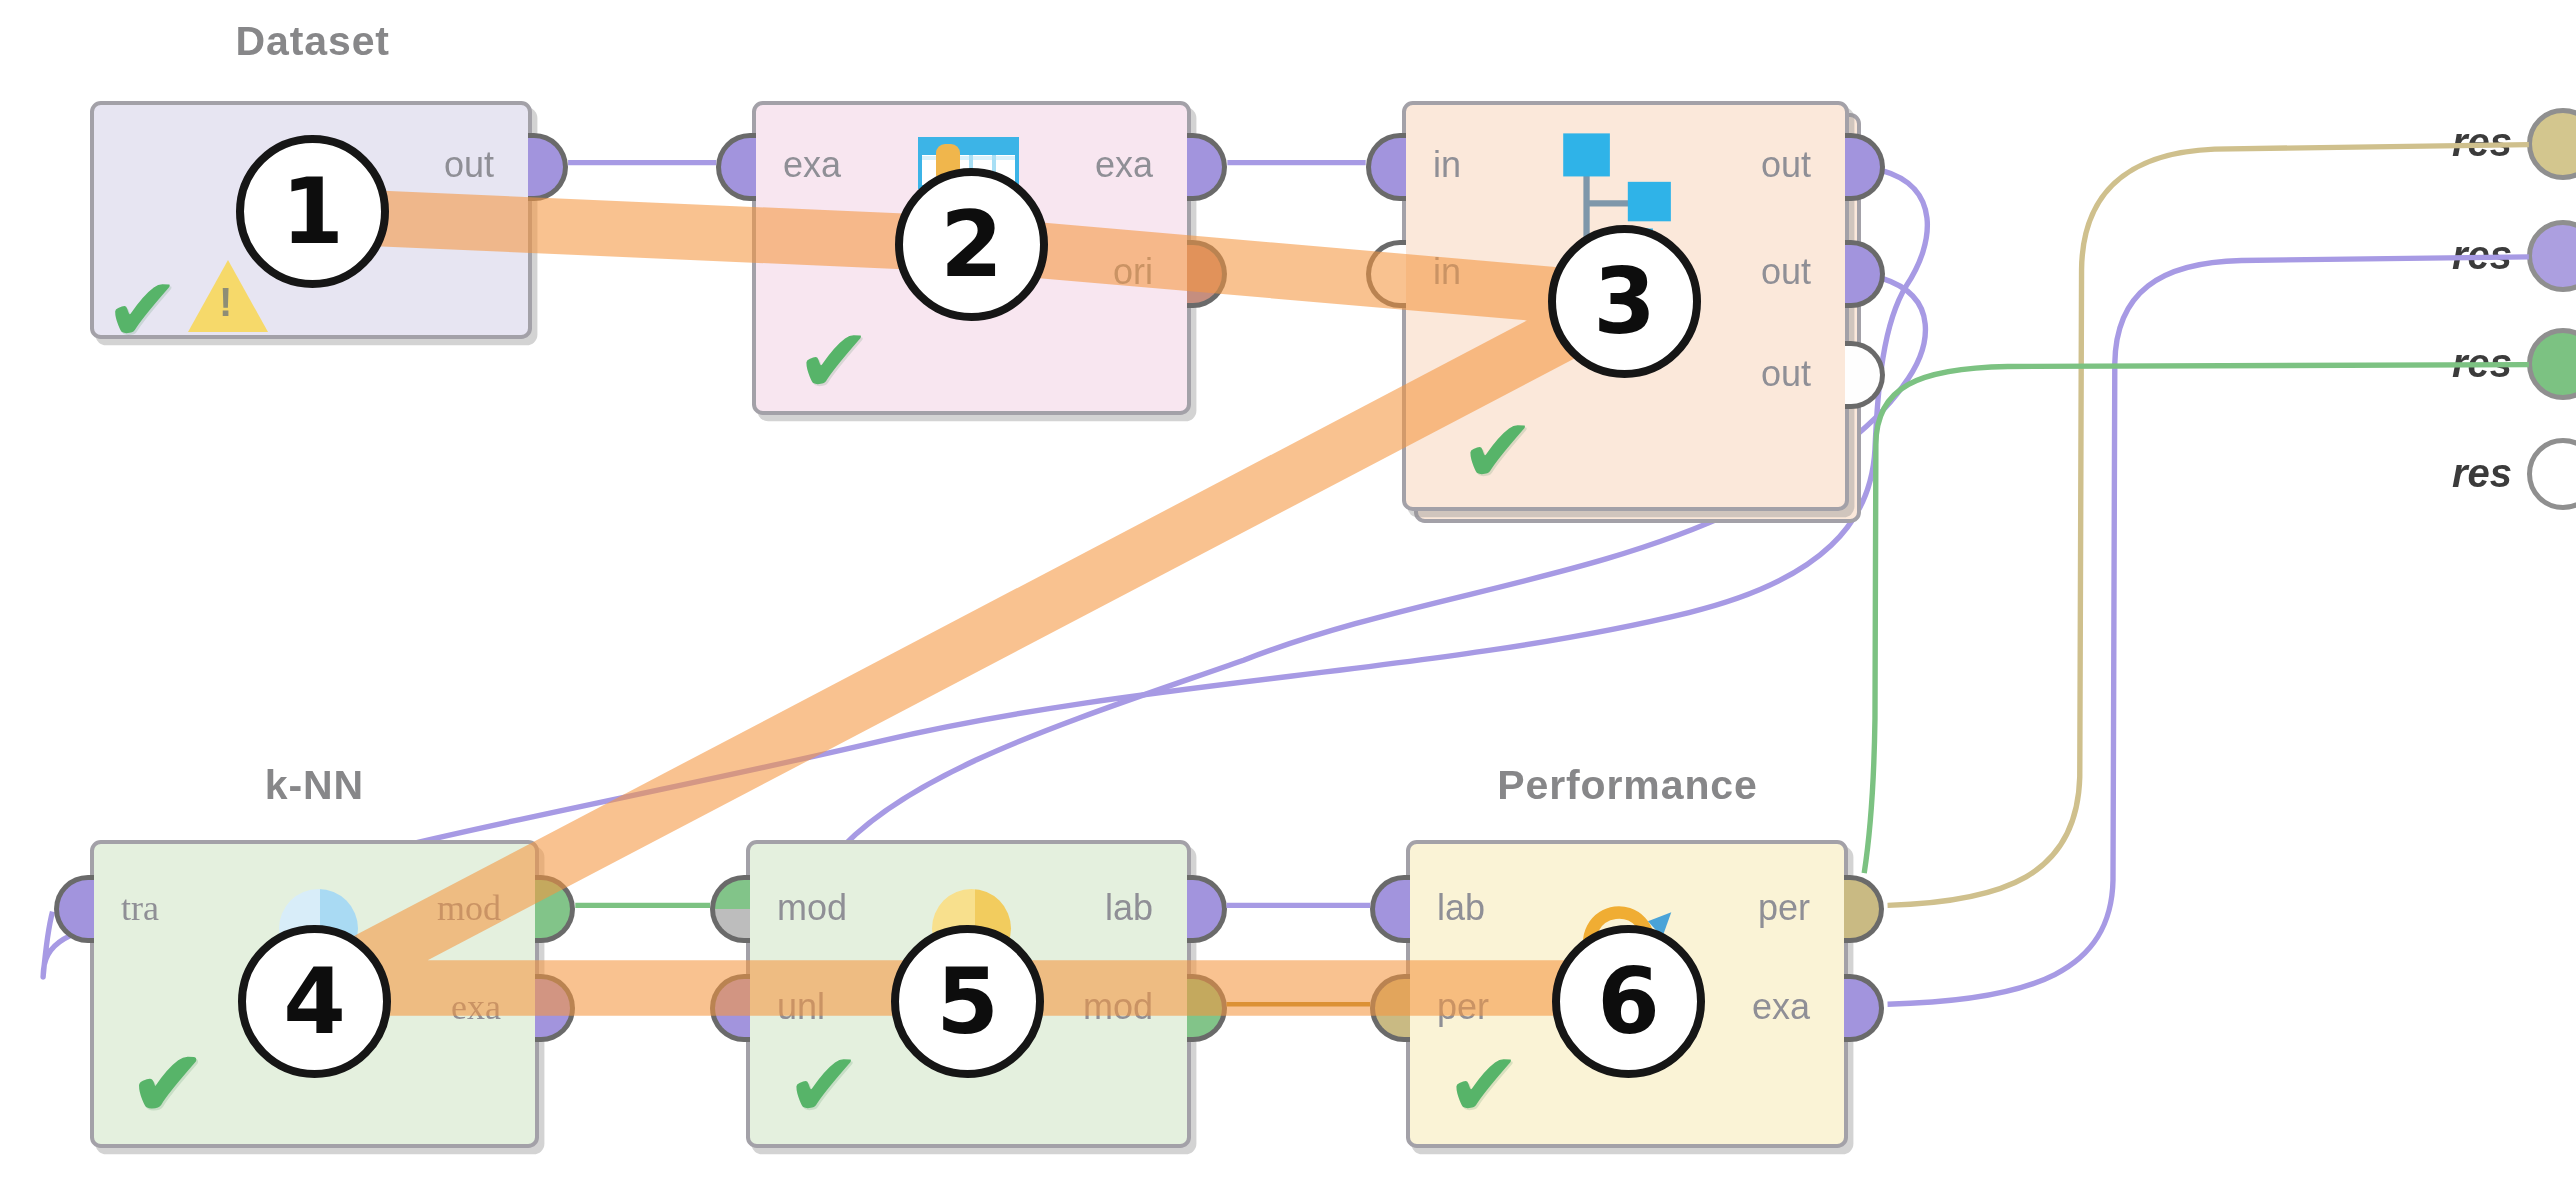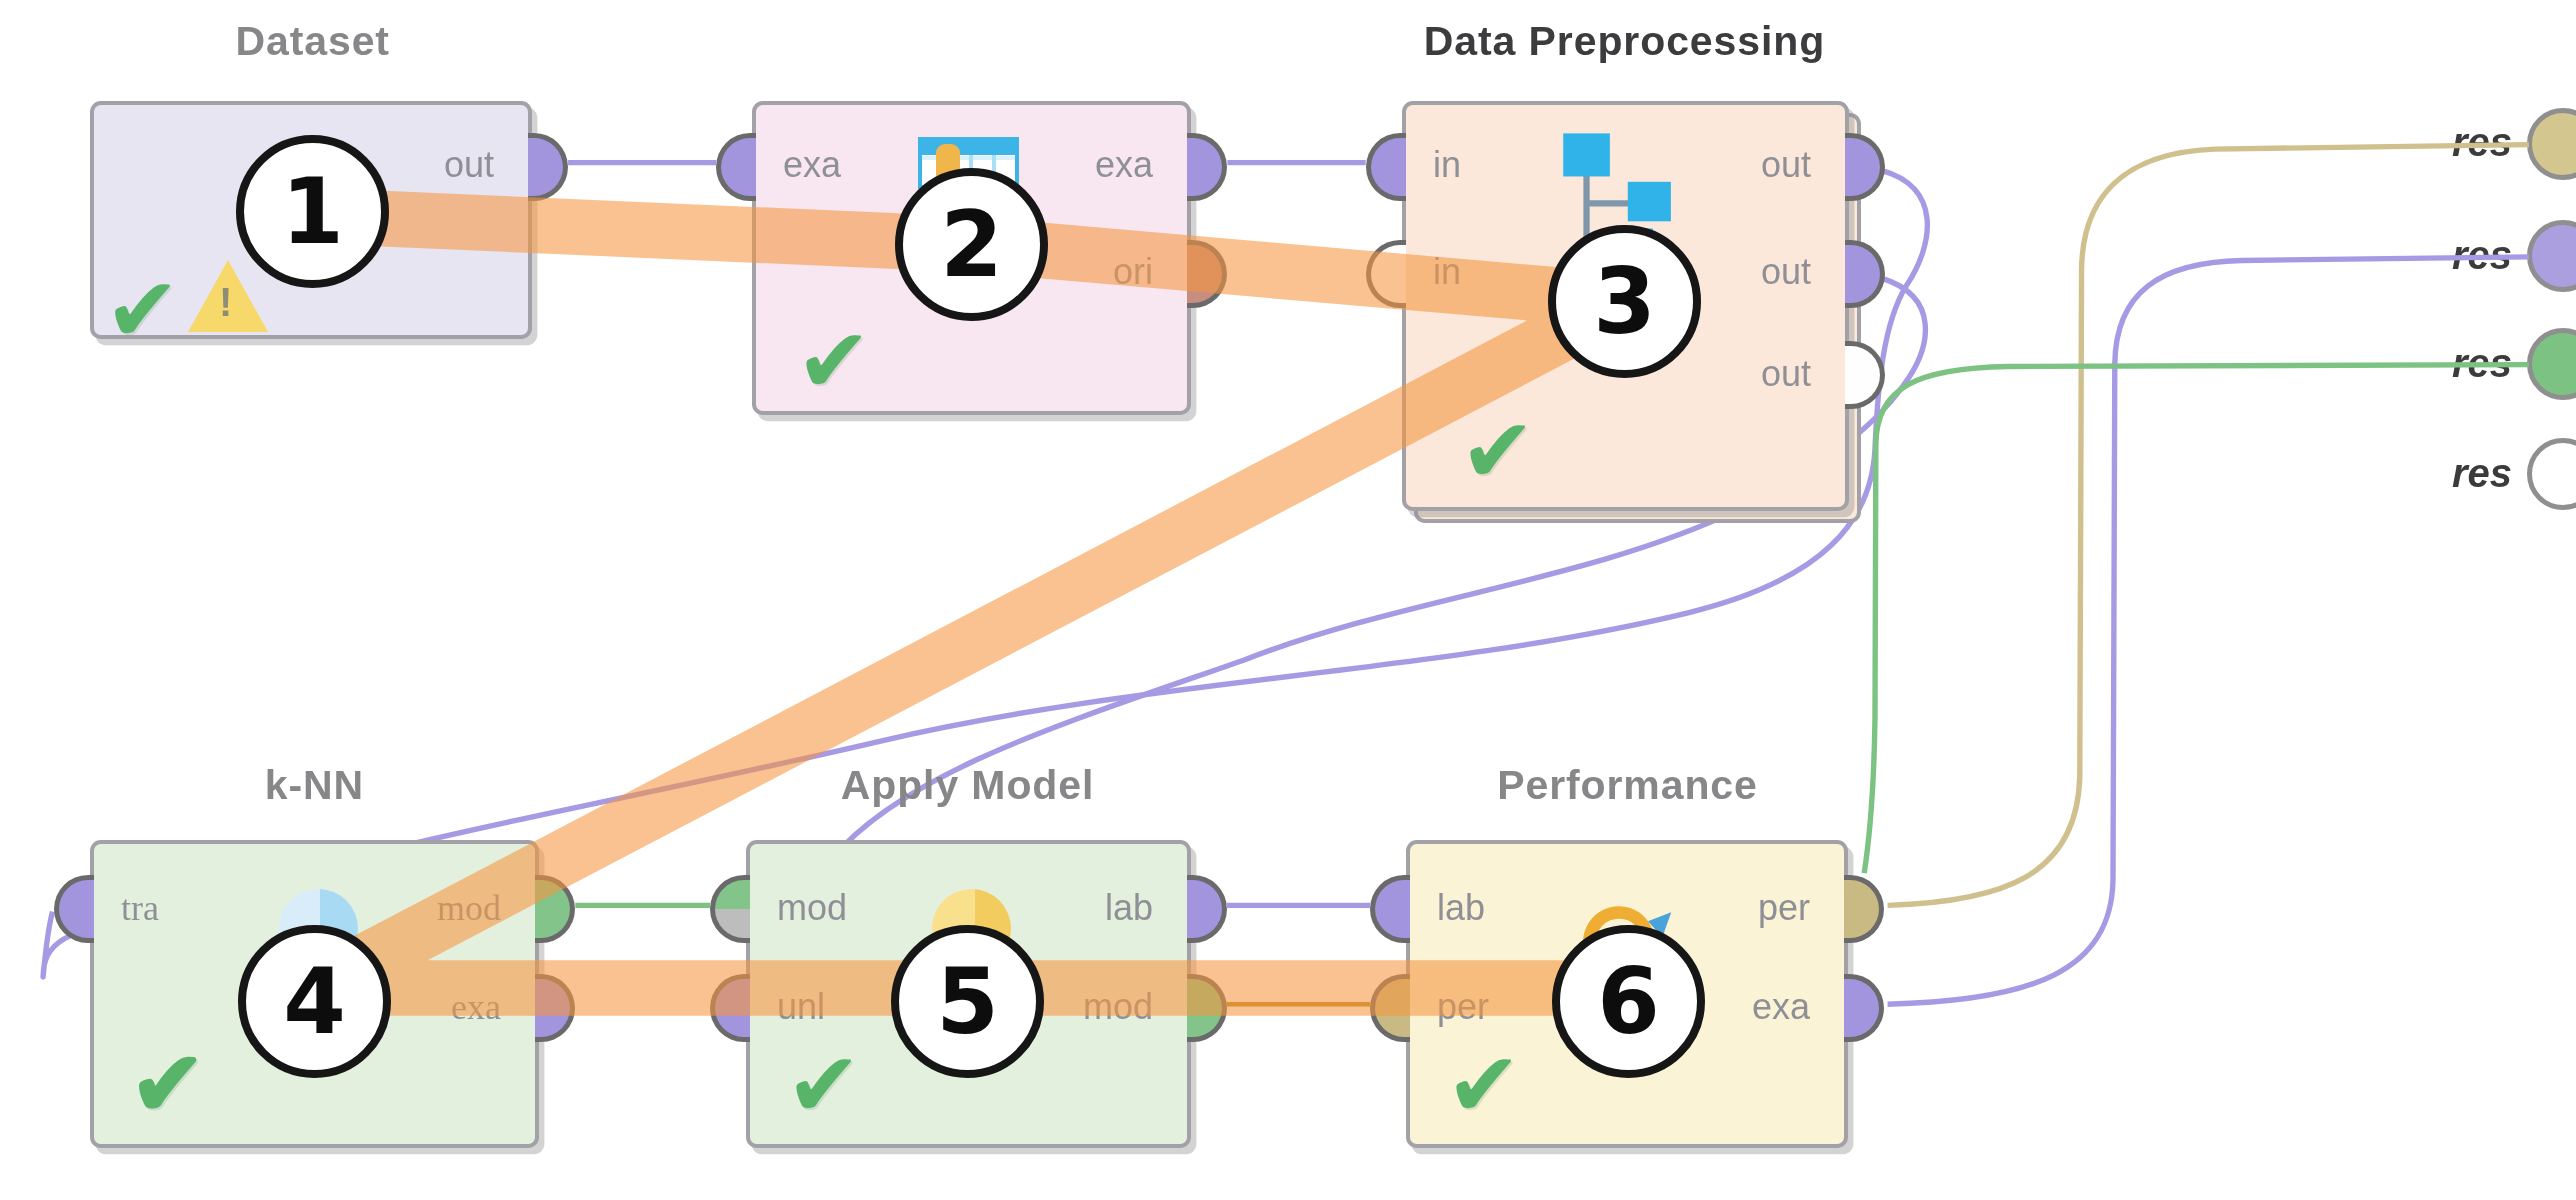"Data Preprocessing" div.op-title { html: <div>Data Preprocessing</div> -> none }
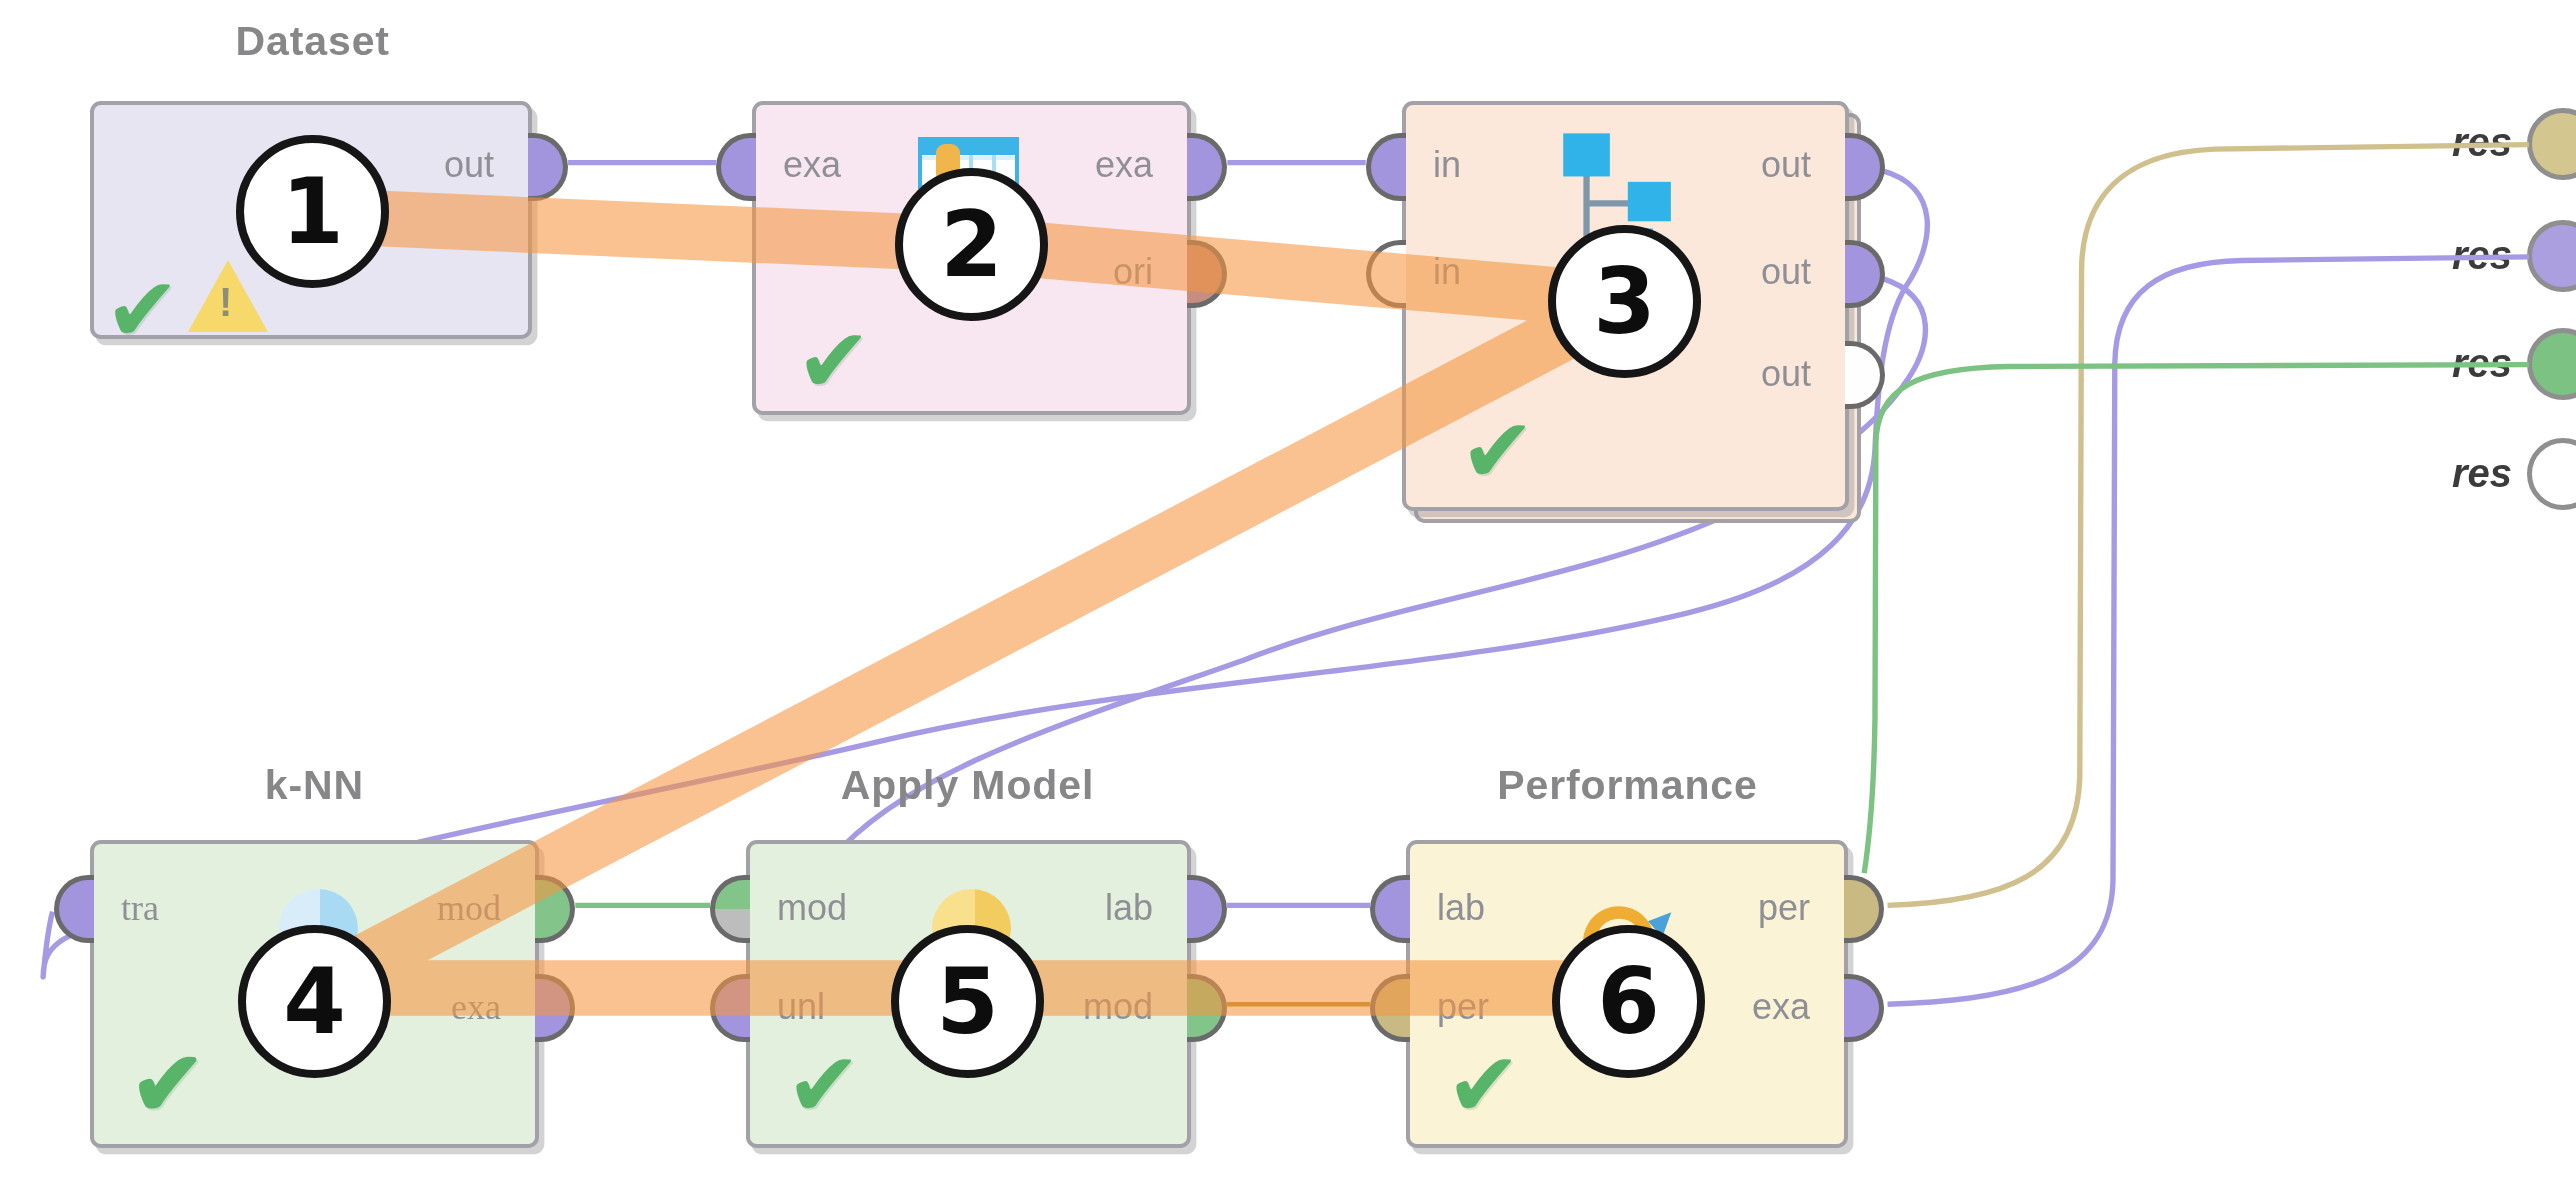"Apply Model" div.op-title { html: <div>Apply Model</div> -> none }
